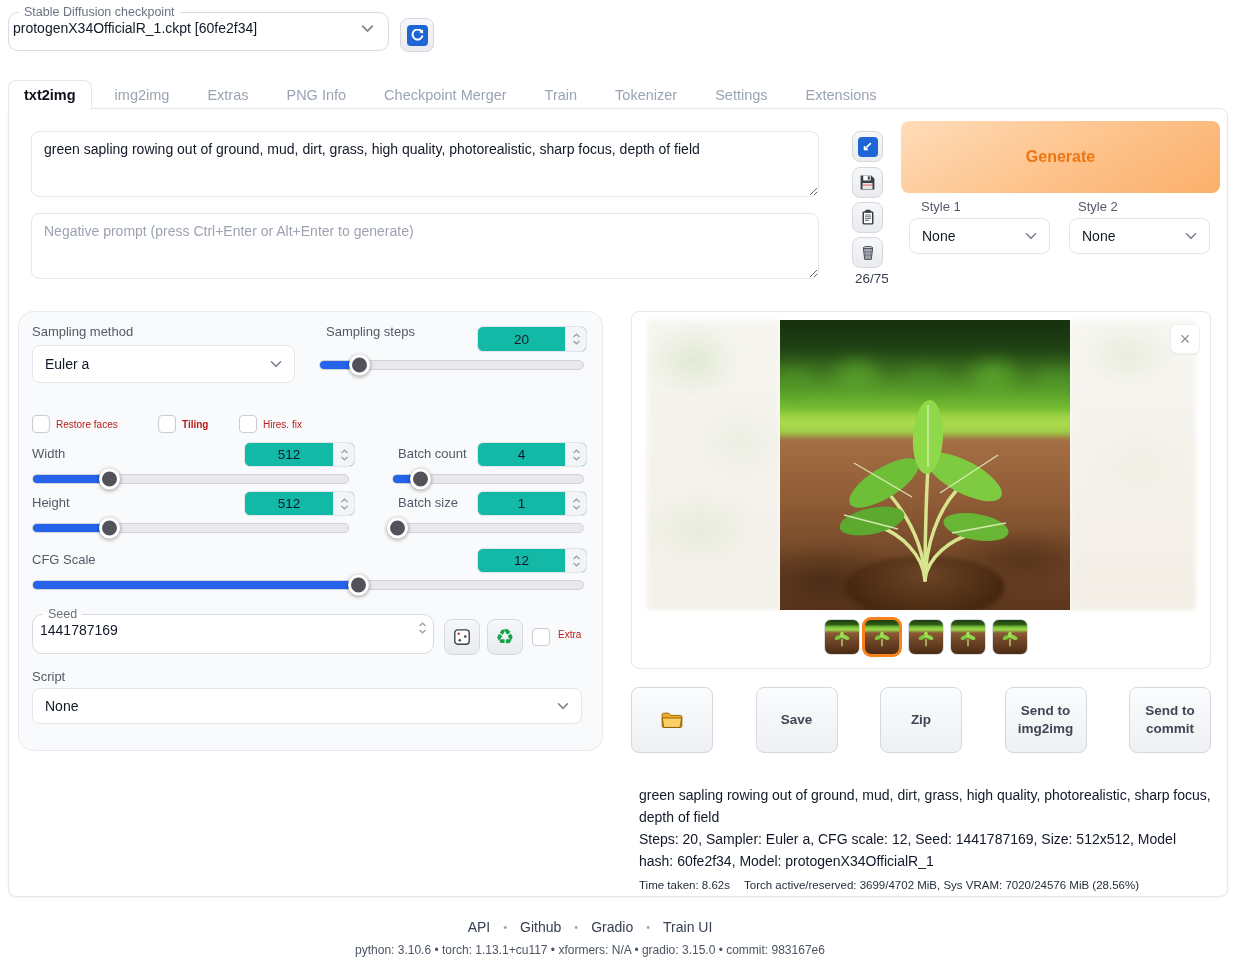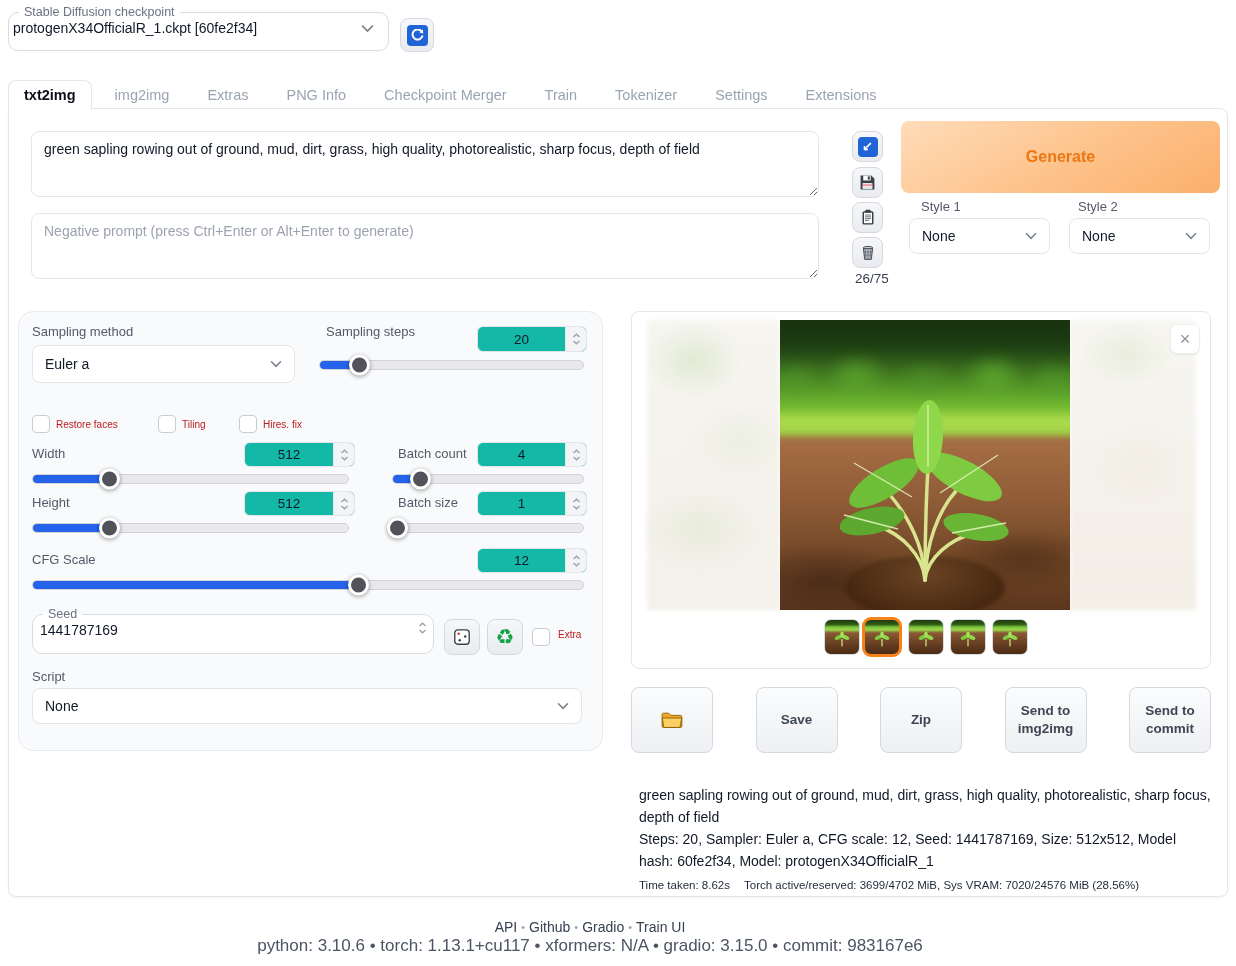"Tiling" #cb-tiling { font-weight: none -> bold }
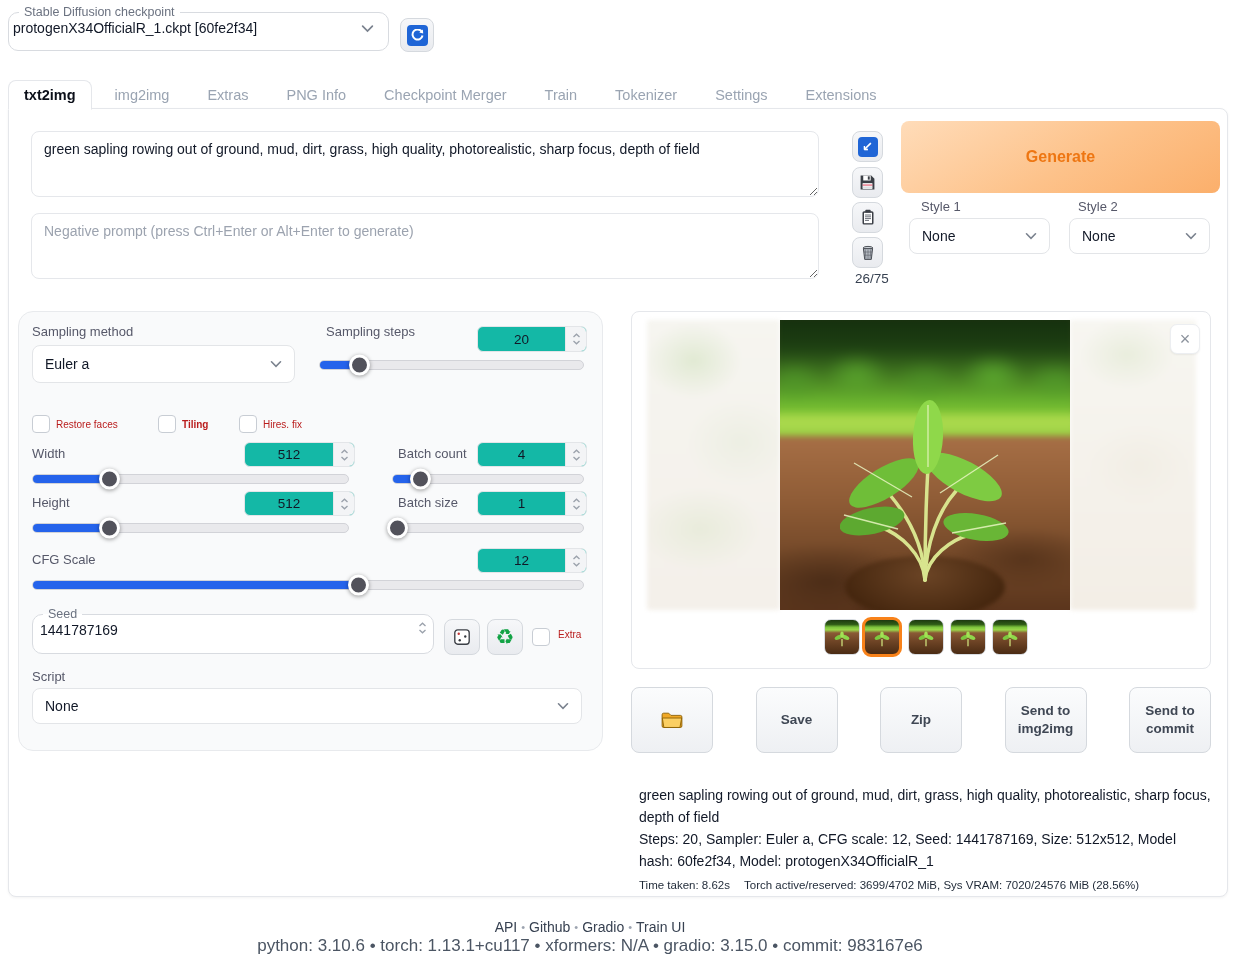"API" #footer .links { gap: 4px -> 13px }
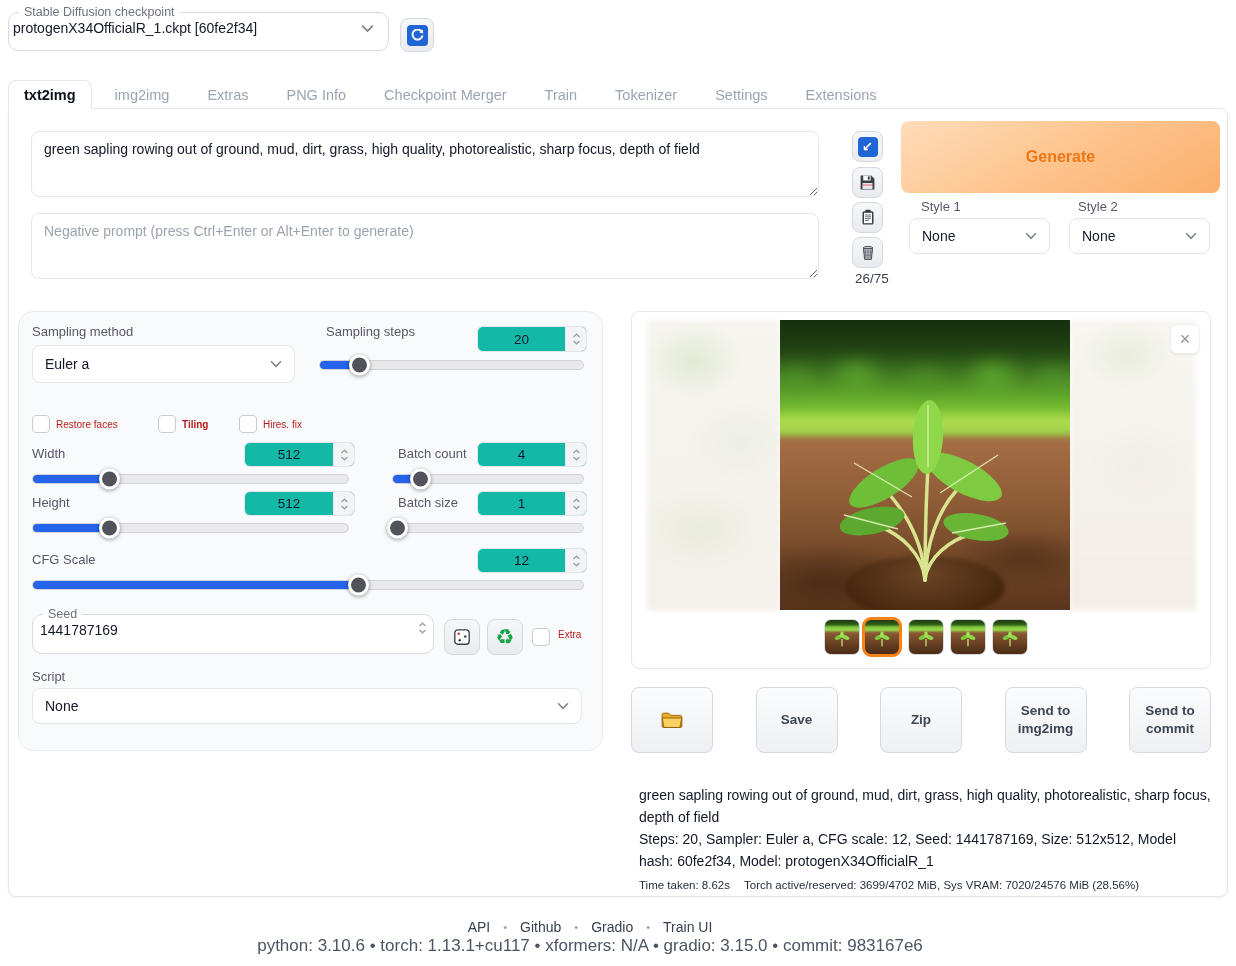"python: 3.10.6 • torch: 1.13.1+cu117" #footer .version { font-size: 17px -> 12px; margin-top: none -> 7px }
